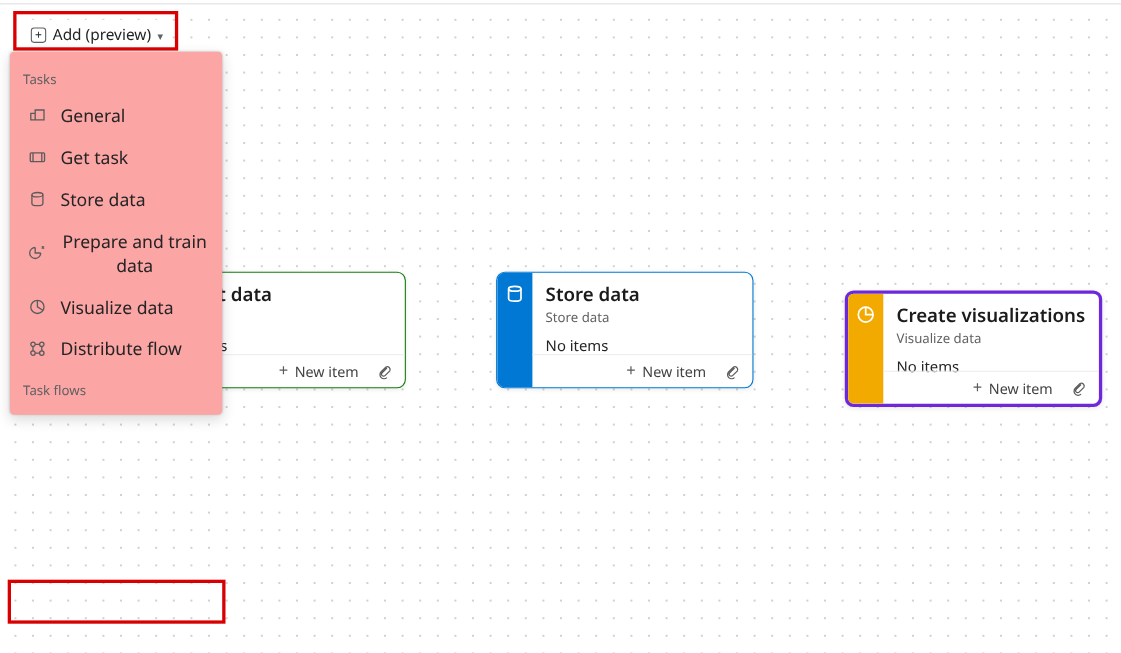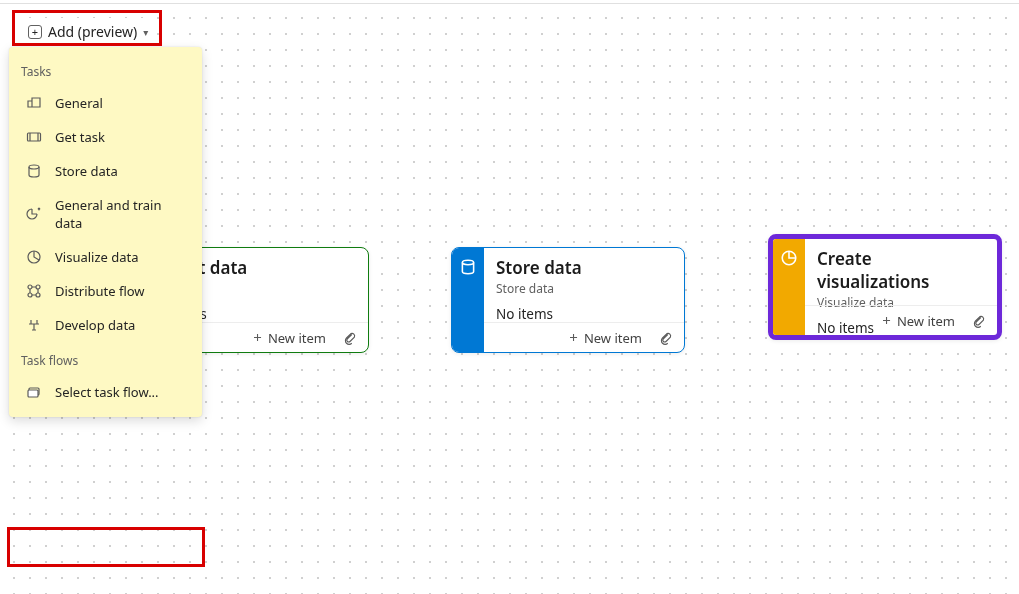"Tasks" .dropdown { background: #fef9c3 -> #fca5a5 }
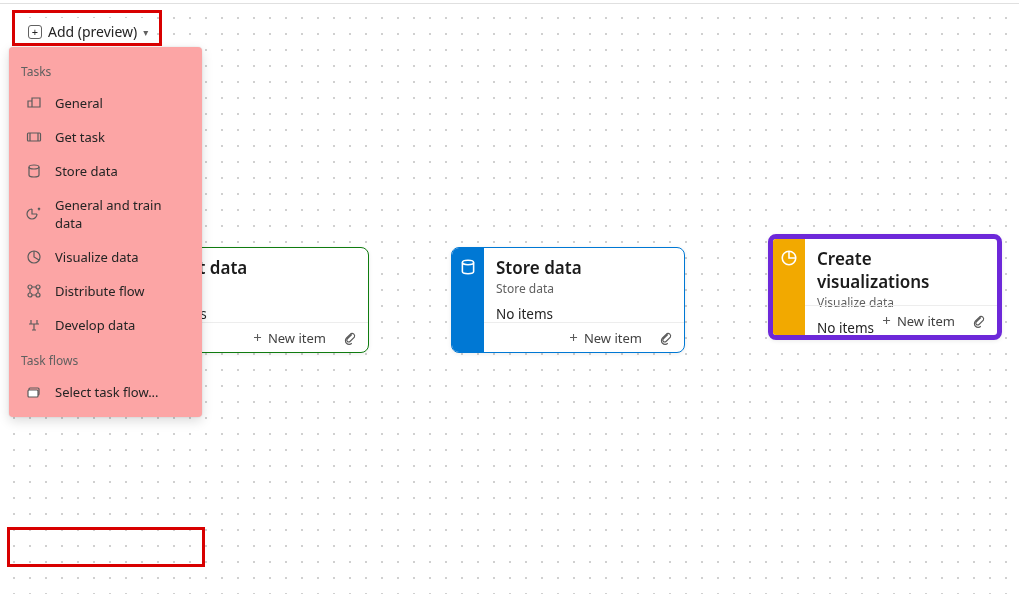"General" .menu-item { font-size: 13px -> 16px; text-align: none -> center }
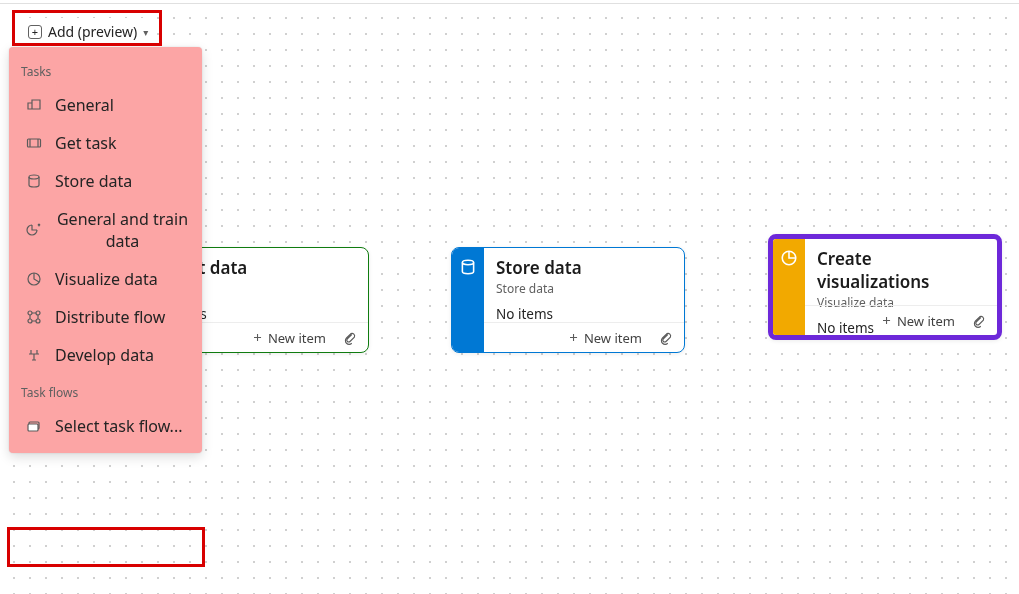"General and train data" span { text: General -> Prepare }
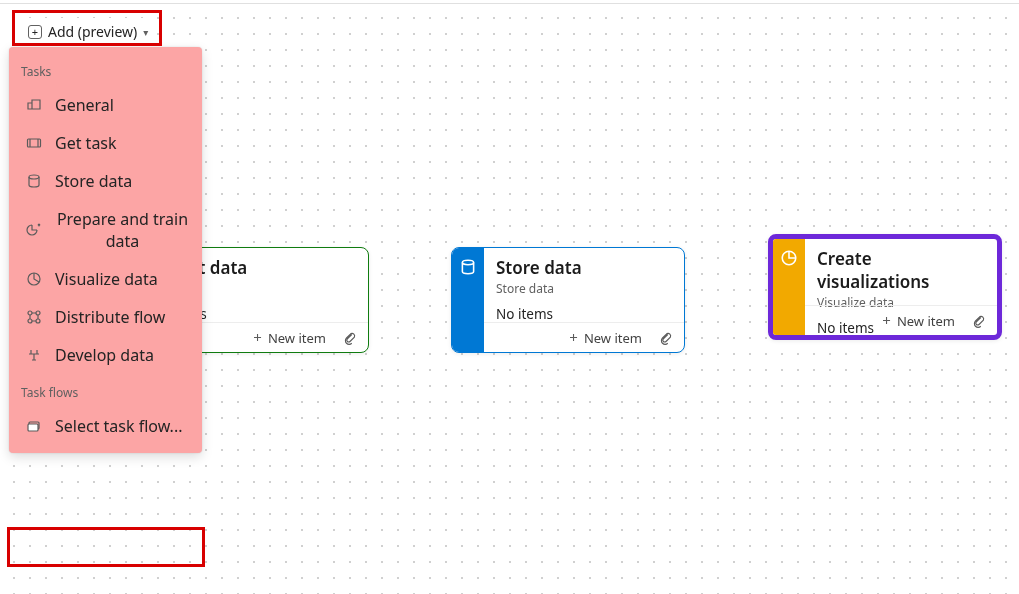"Create visualizations" .card-orange { border: 5px solid #6d28d9 -> 3px solid #6d28d9; top: 234px -> 264px }
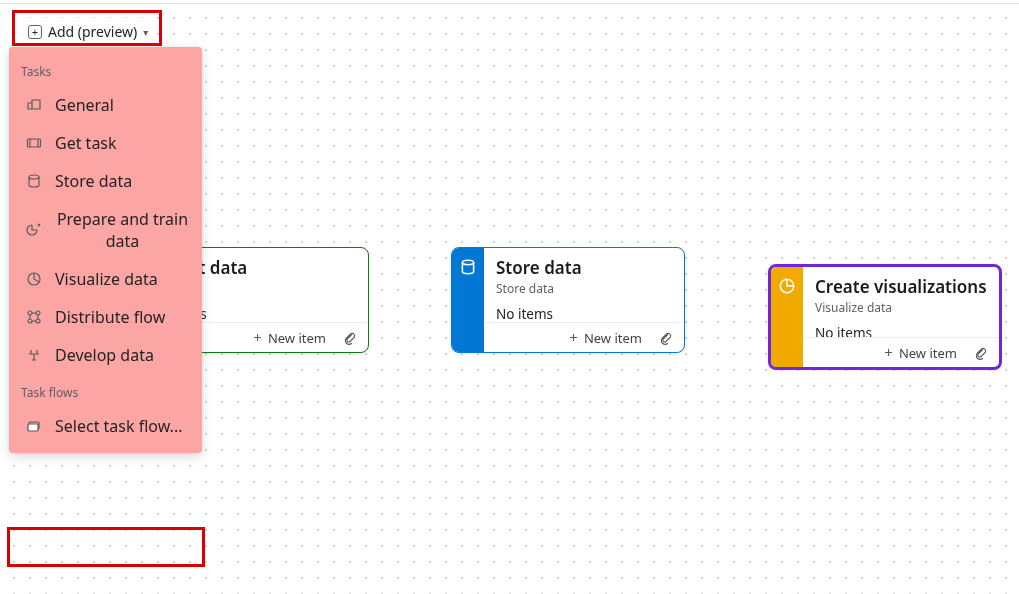"Develop data" div.menu-item { html: <div> <span> <svg> <path></path> </svg> </span> <span>Develop data</span> </div> -> none }
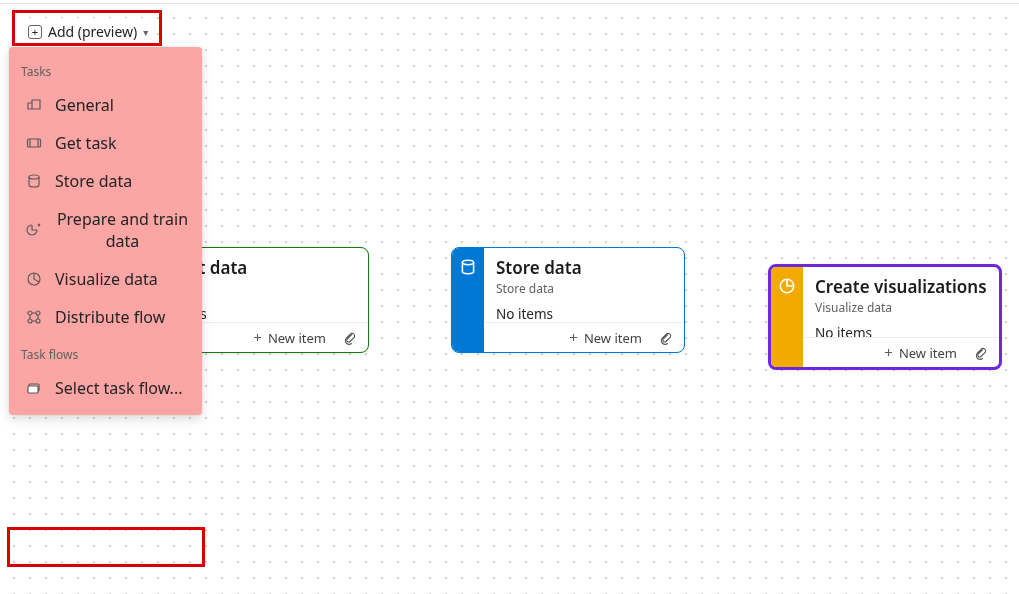"Select task flow..." div.menu-item { html: <div> <span> <svg> <rect></rect> <rect></rect> </svg> </span> <span>Select task flow...</span> </div> -> none }
